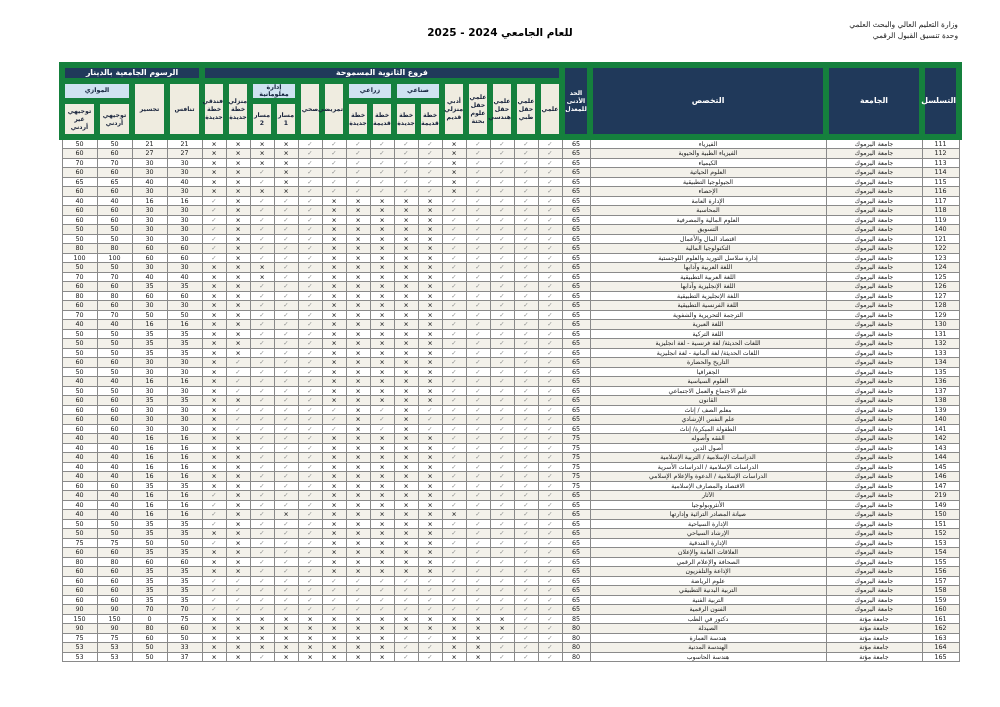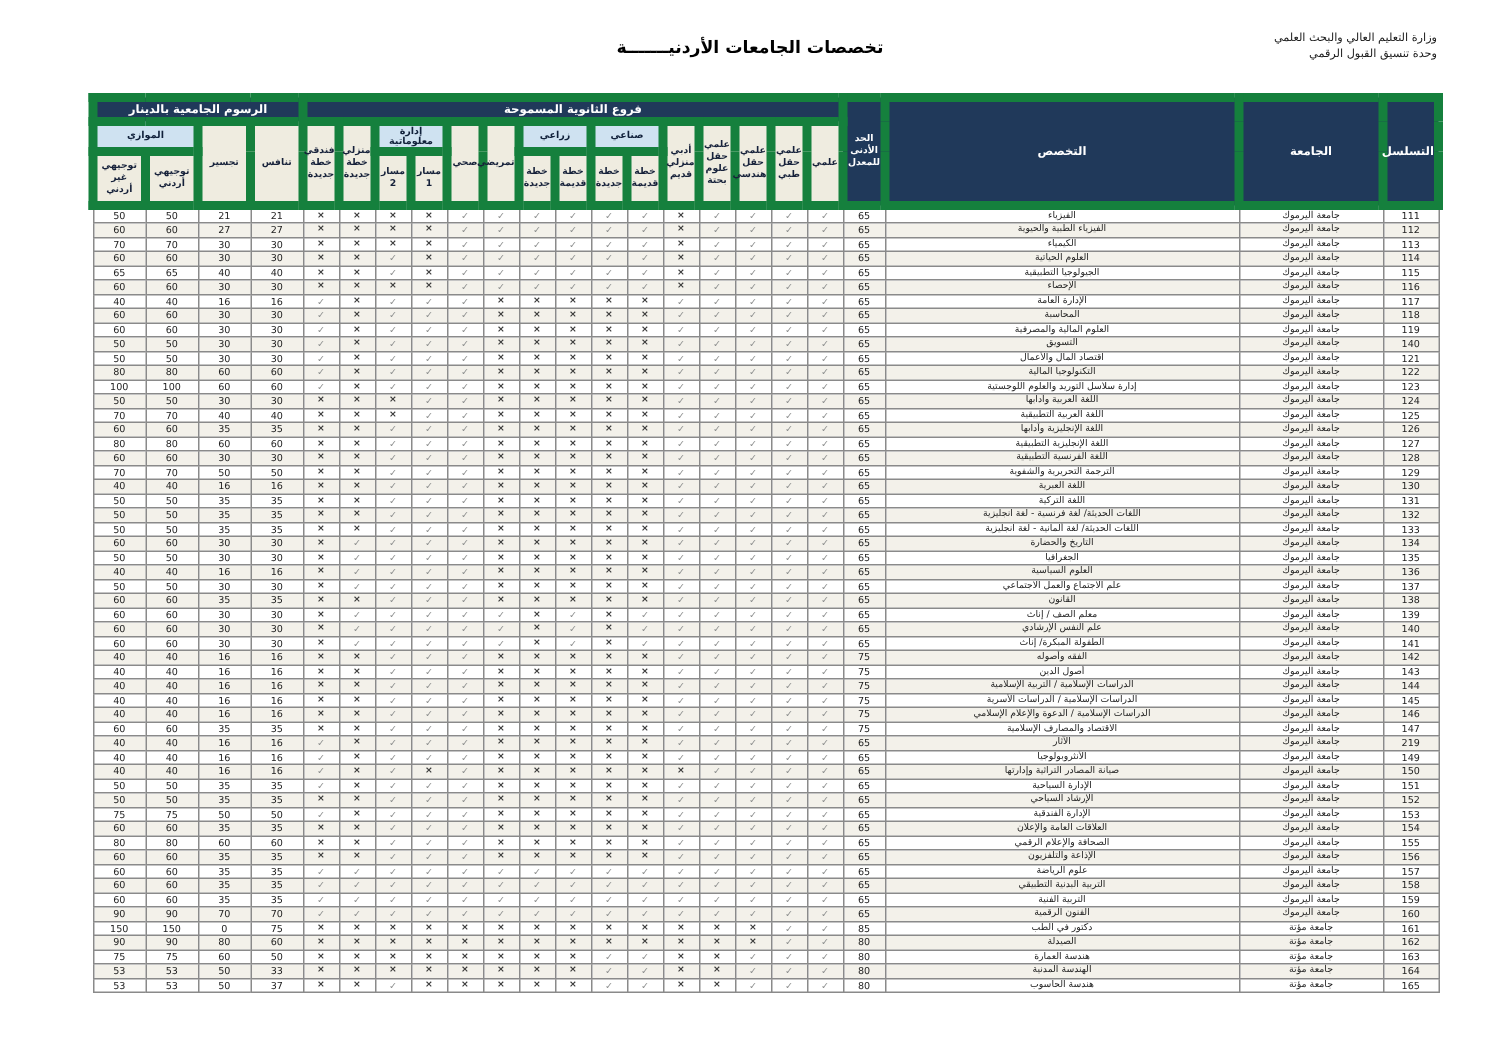"للعام الجامعي 2024 - 2025" div.title2 { html: none -> <div>للعام الجامعي 2024 - 2025</div> }
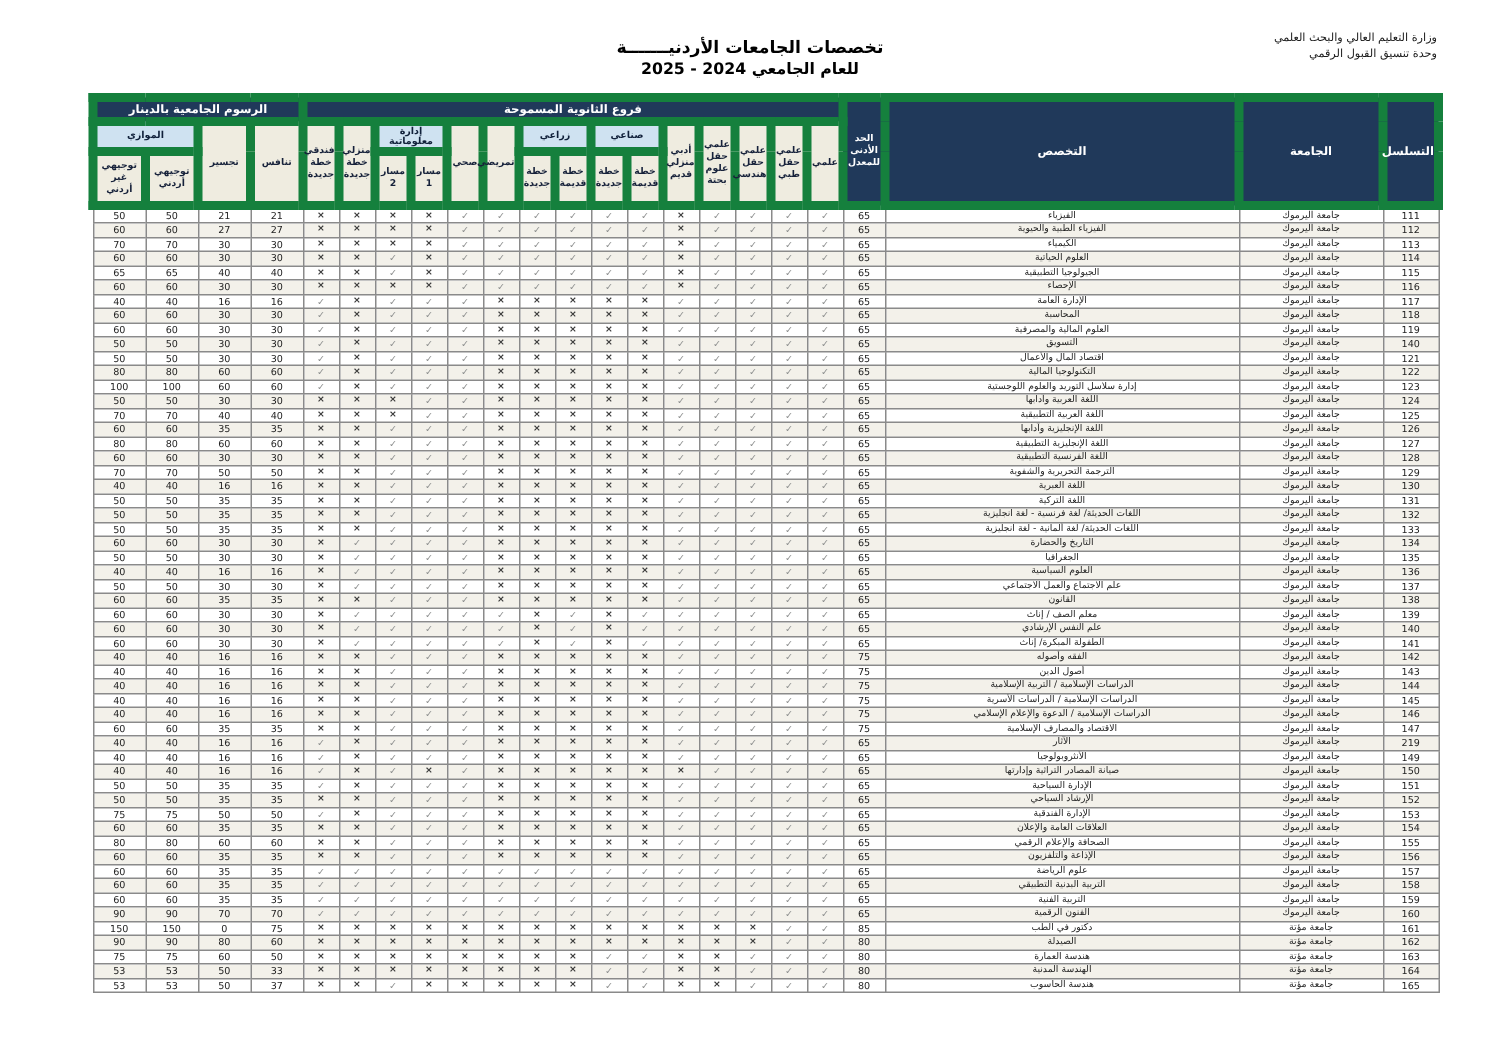"تخصصات الجامعات الأردنيـــــــة" div.title1 { html: <div>تخصصات الجامعات الأردنيـــــــة</div> -> none }
